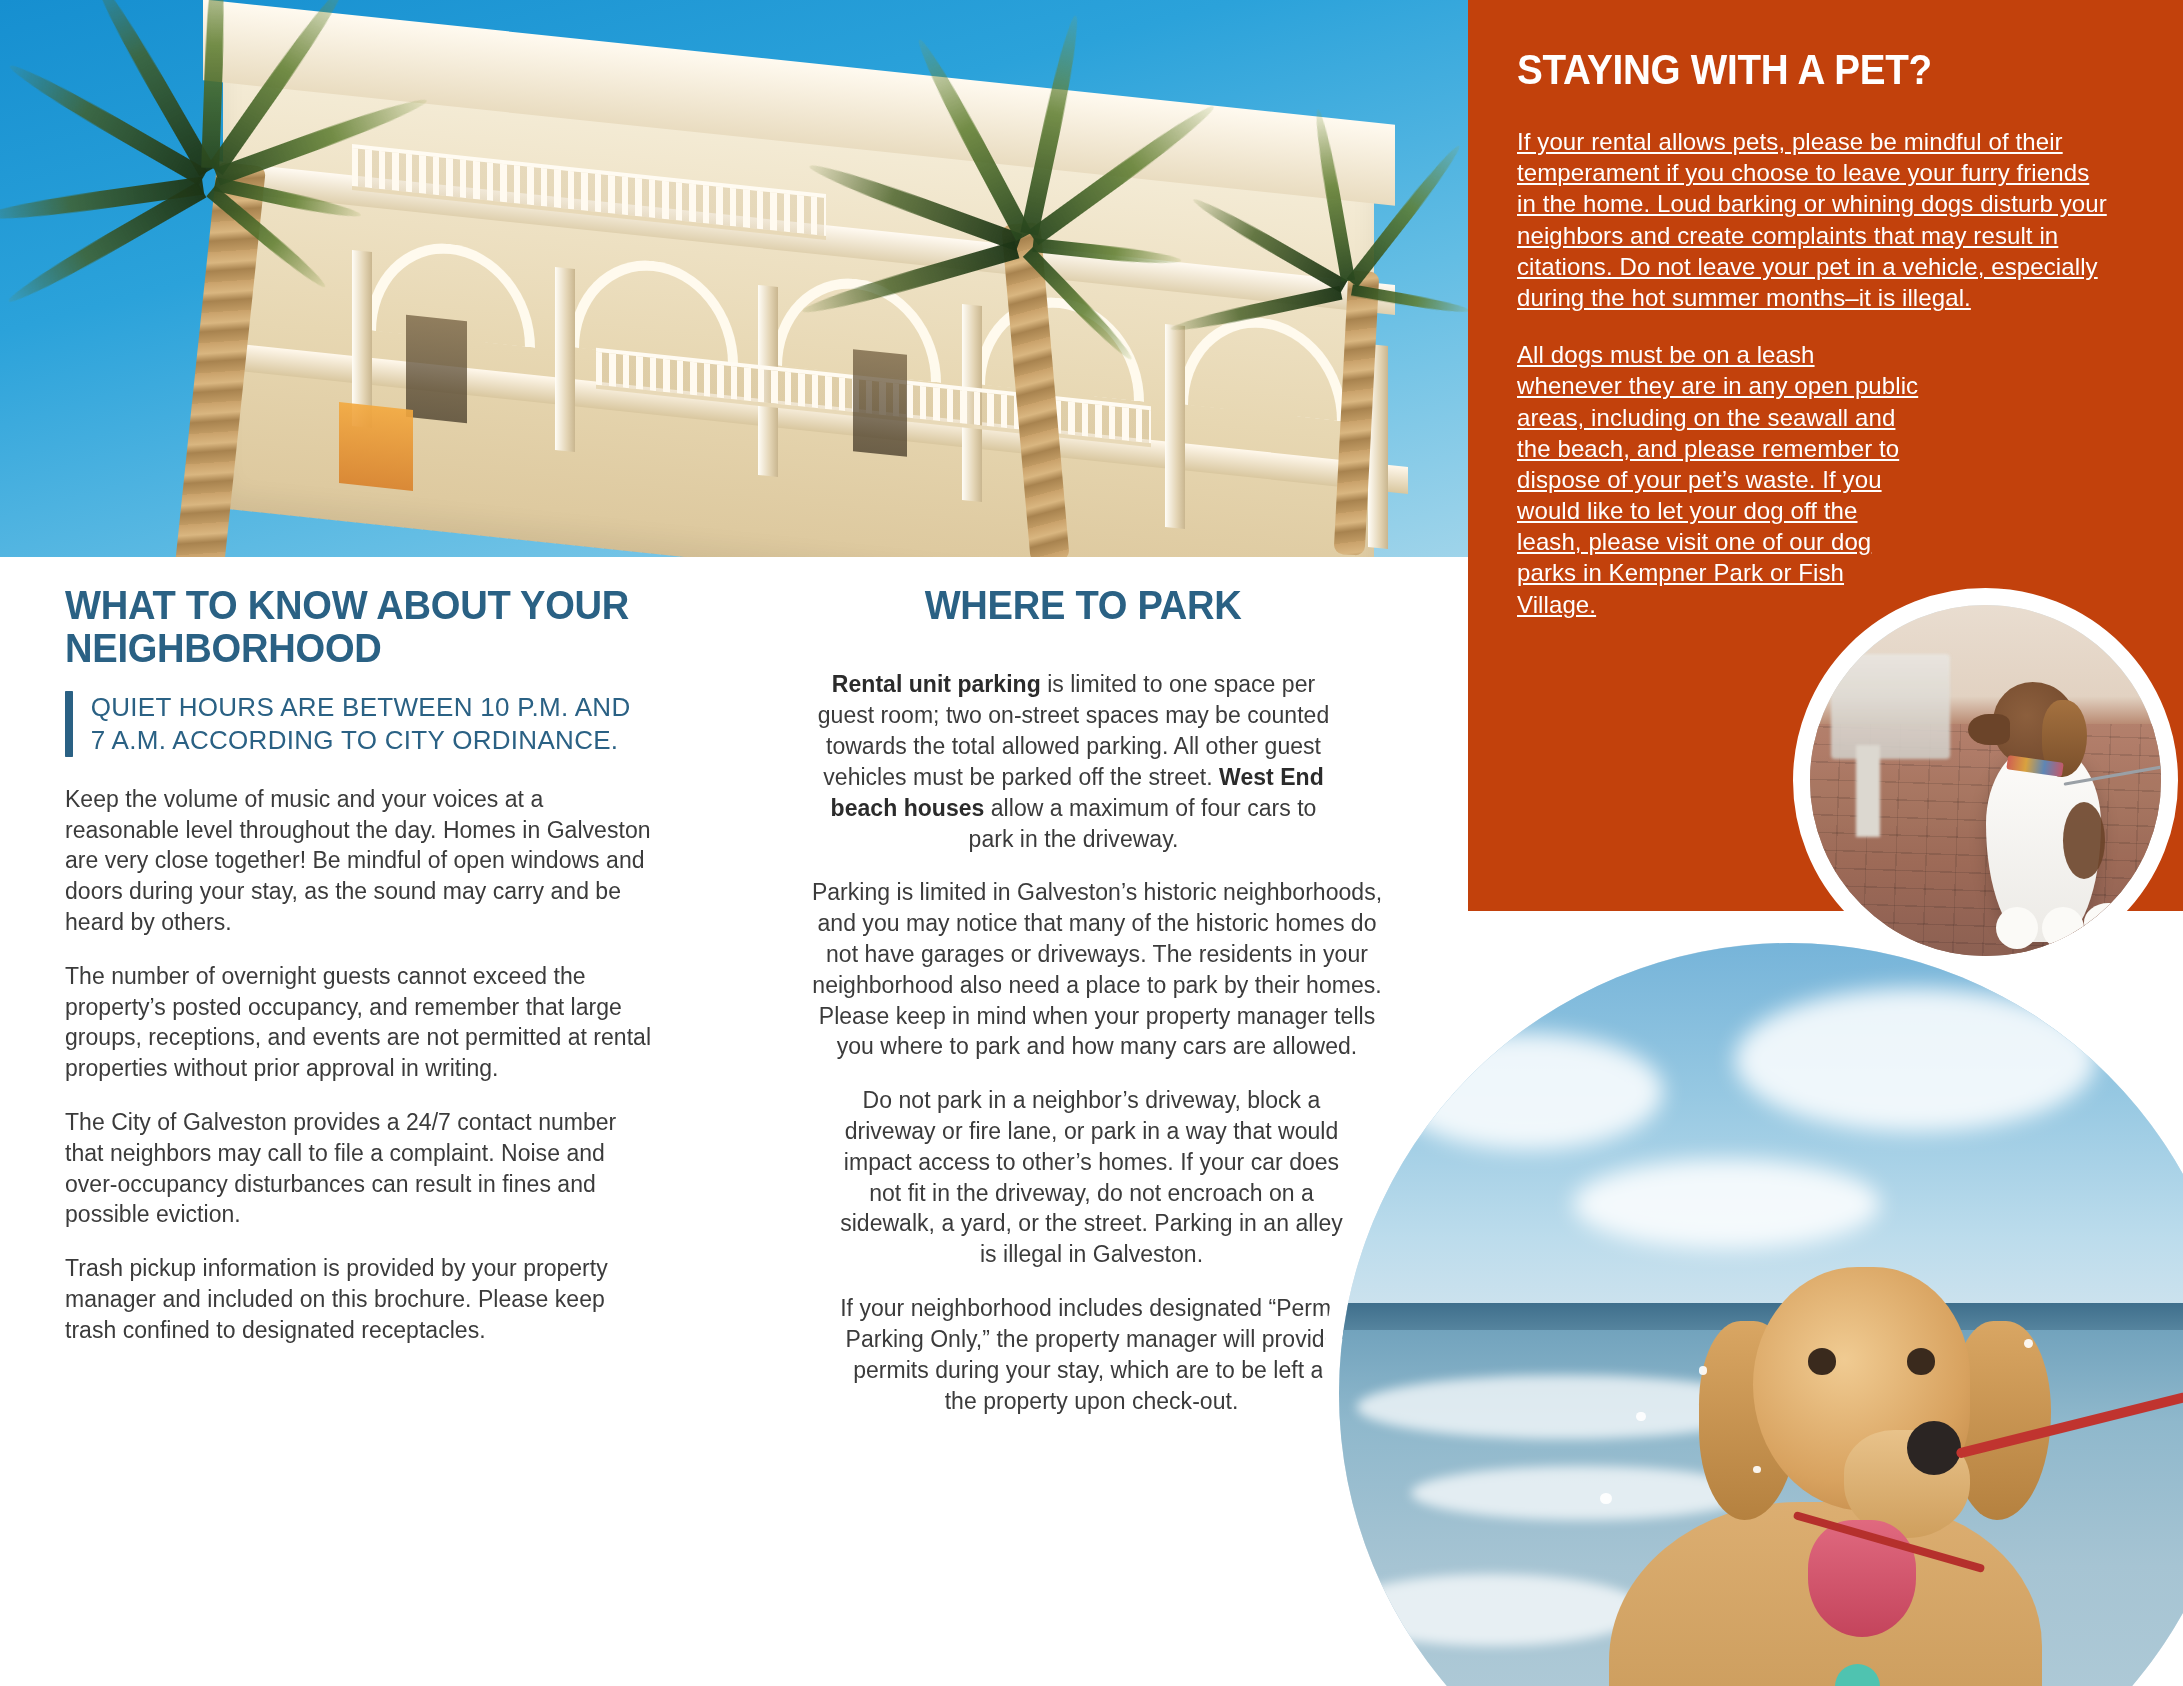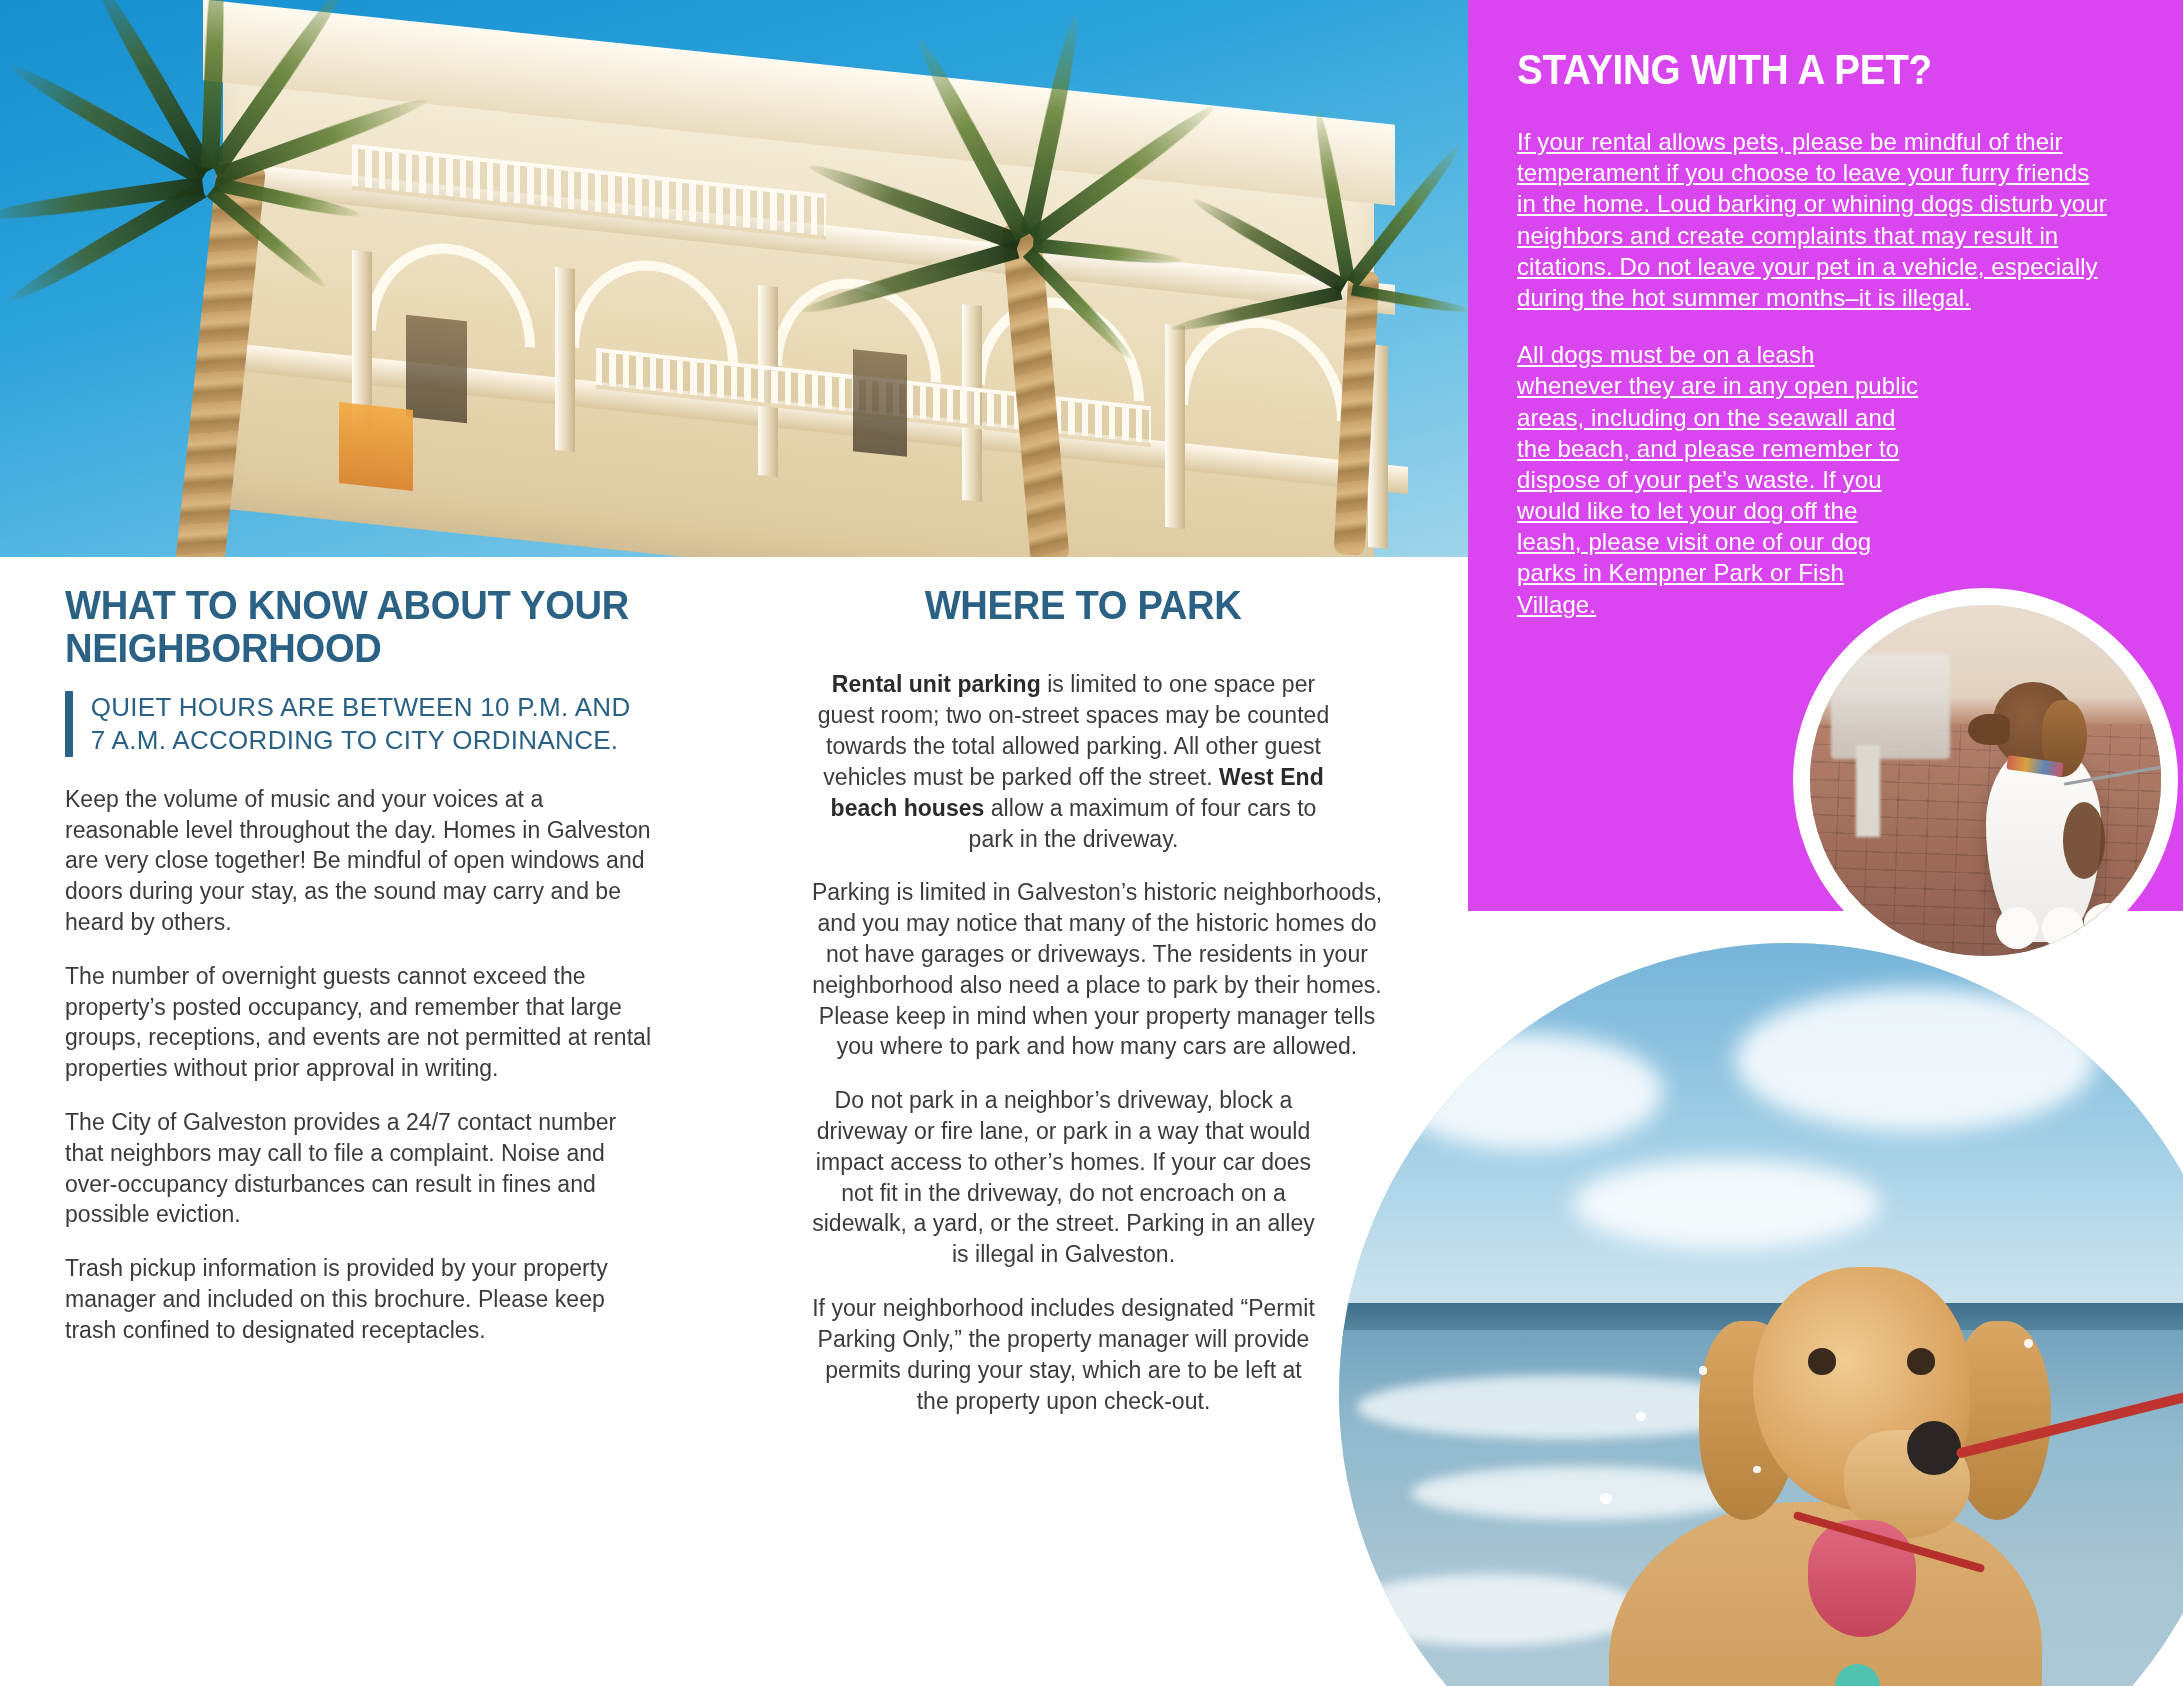"STAYING WITH A PET?" .pet-panel { background: #d946ef -> #c2410c }
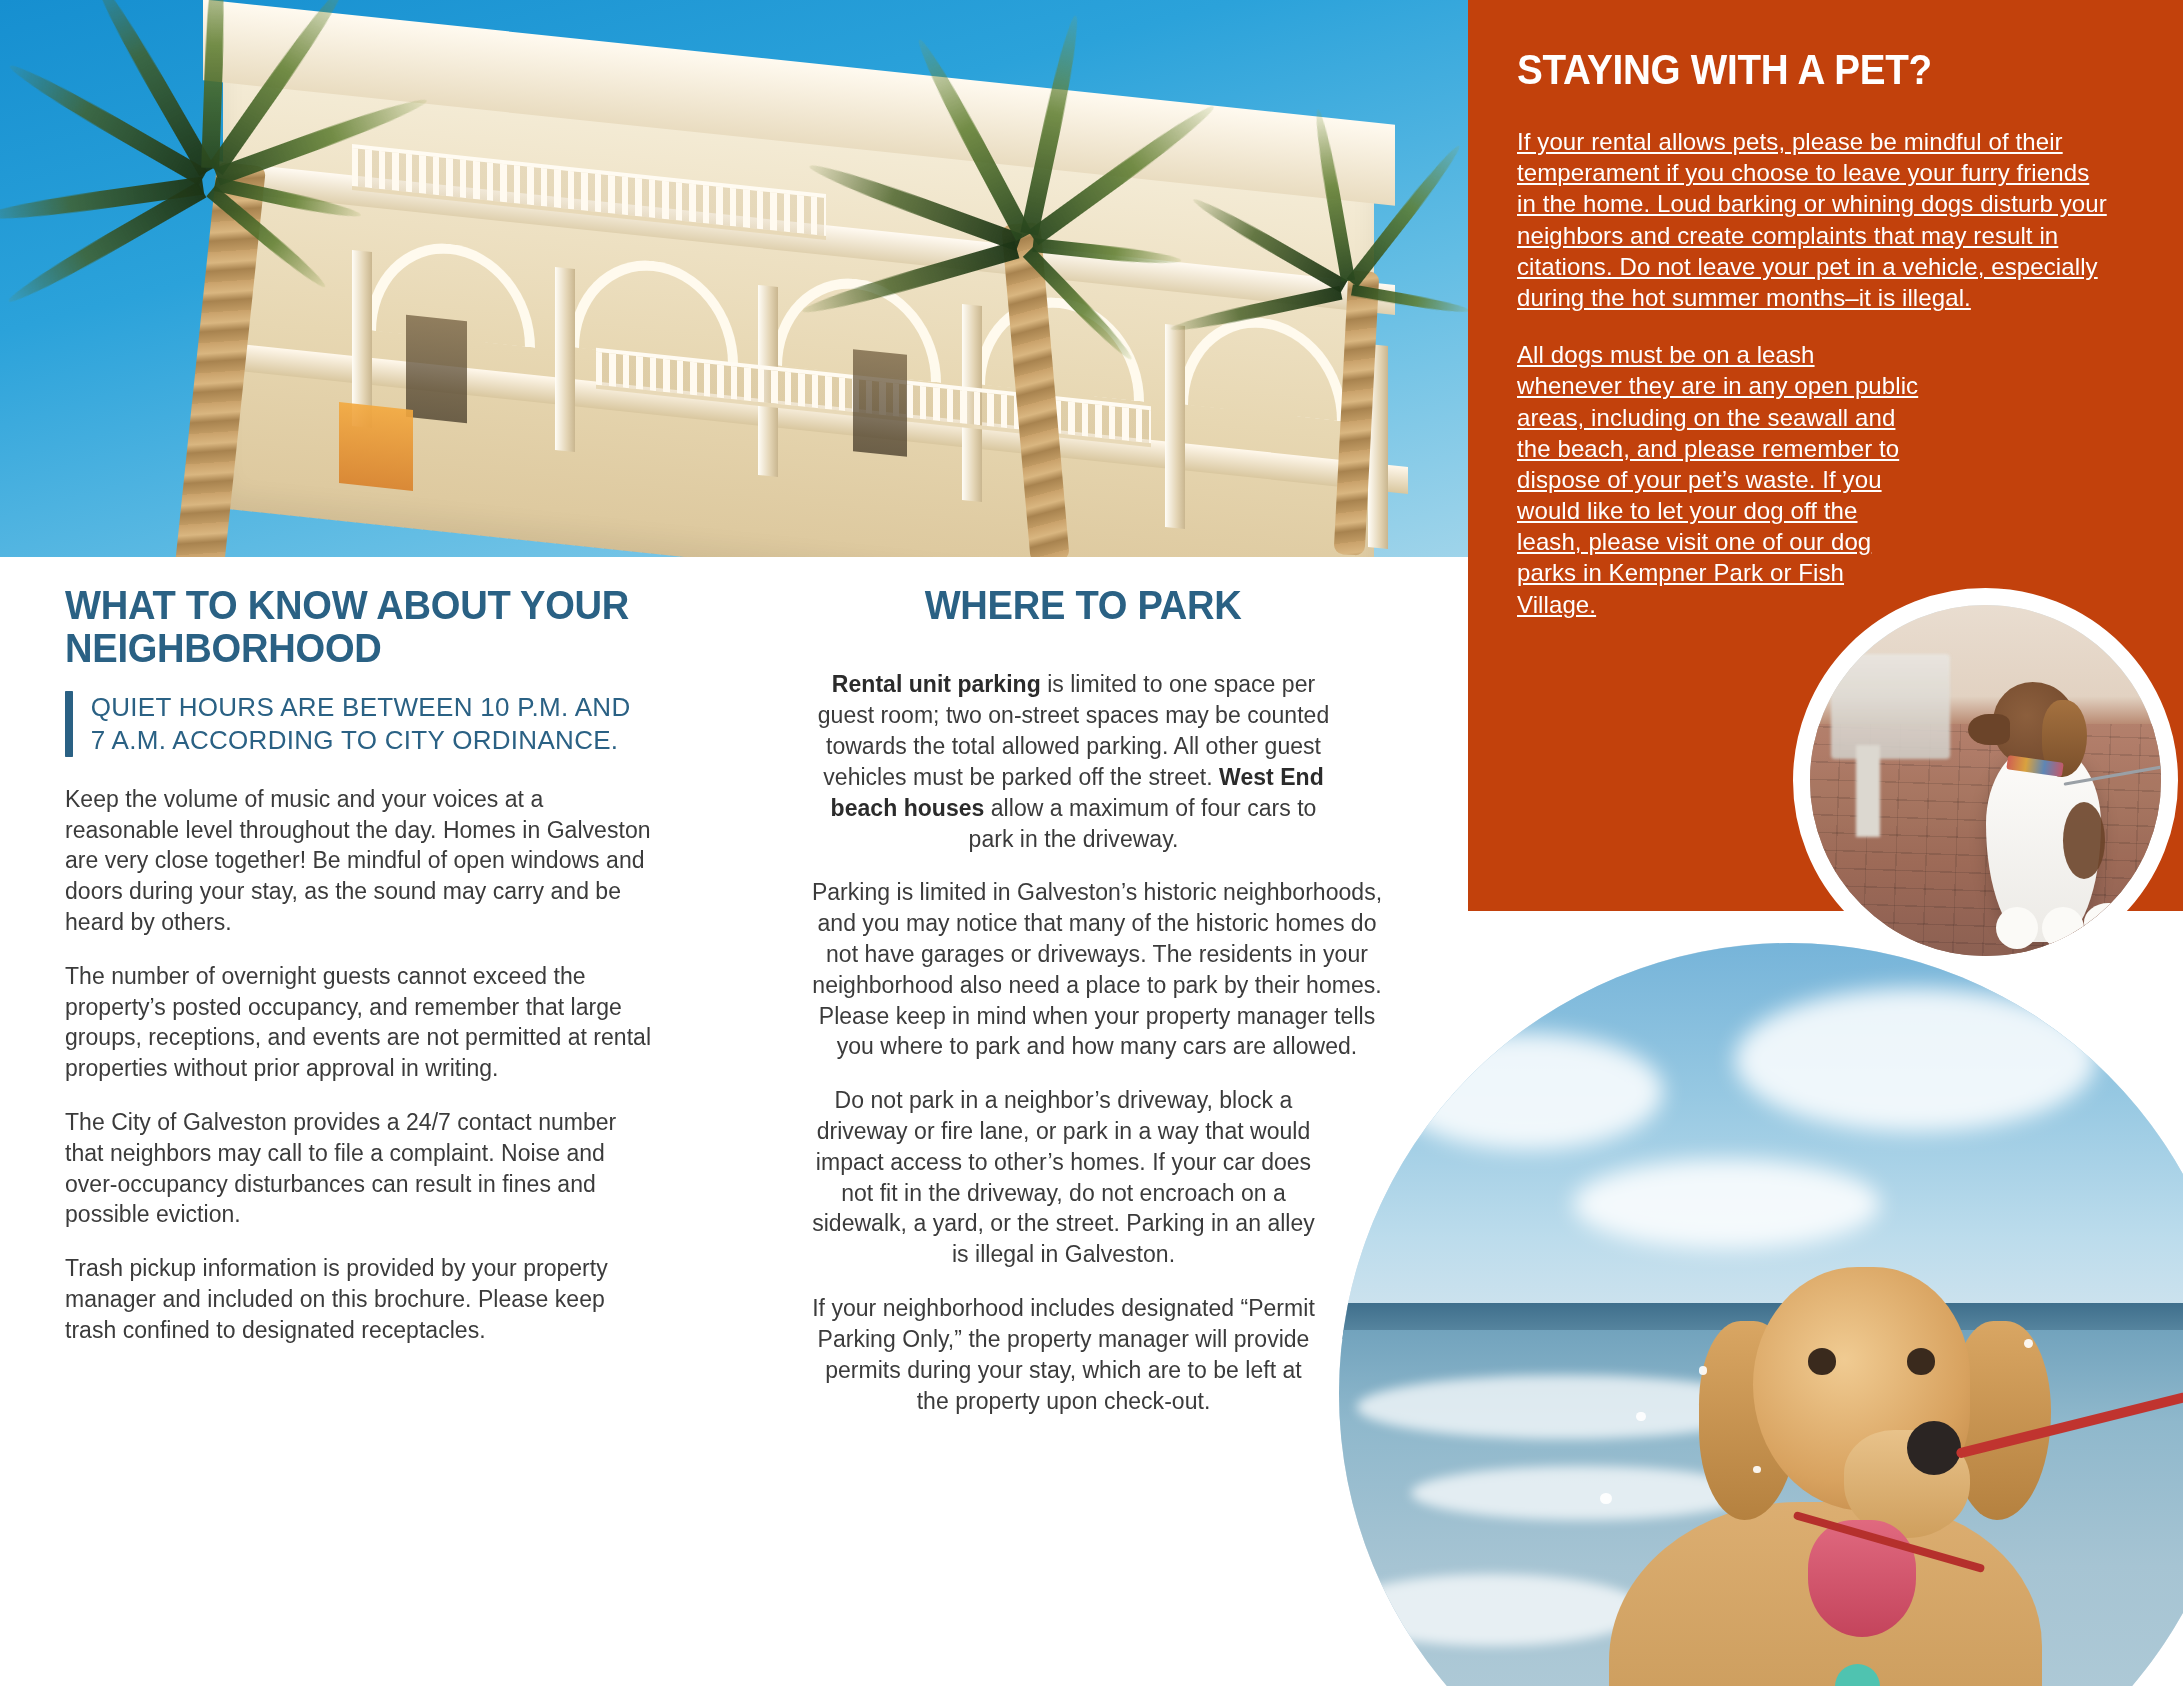"Do not park in a" .col-mid .body-p.narrow2 { margin-left: none -> 28px }
